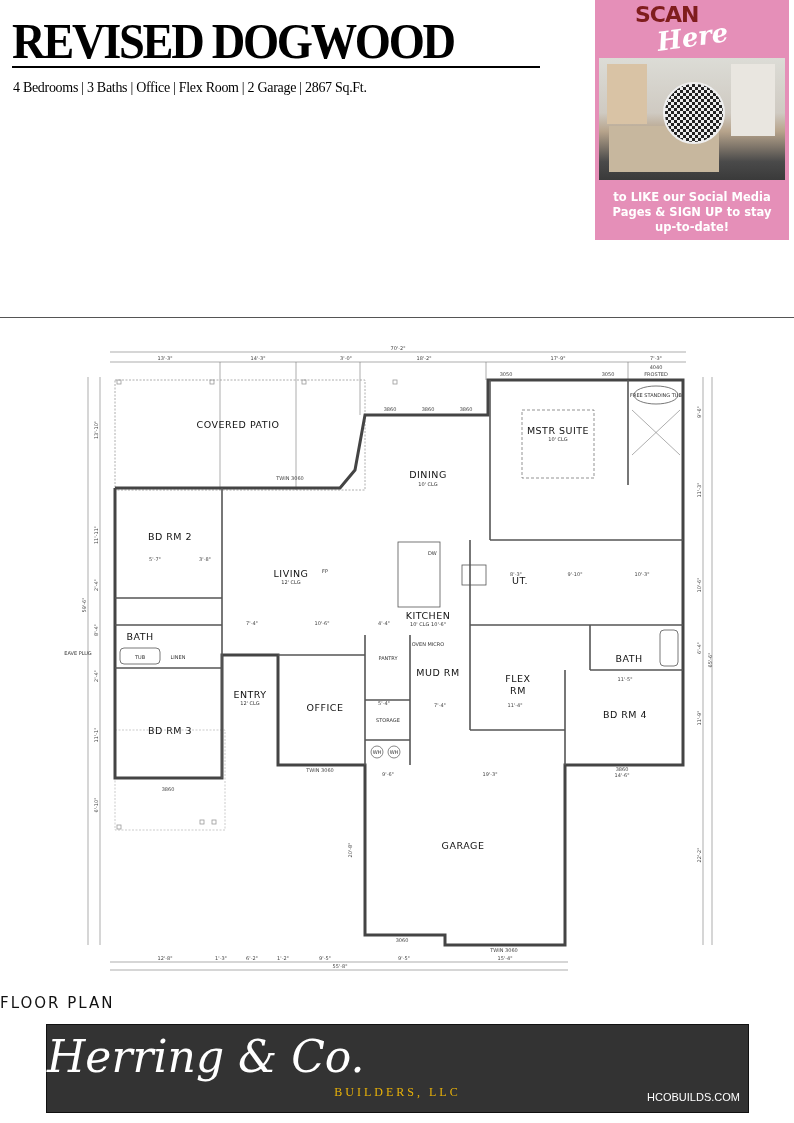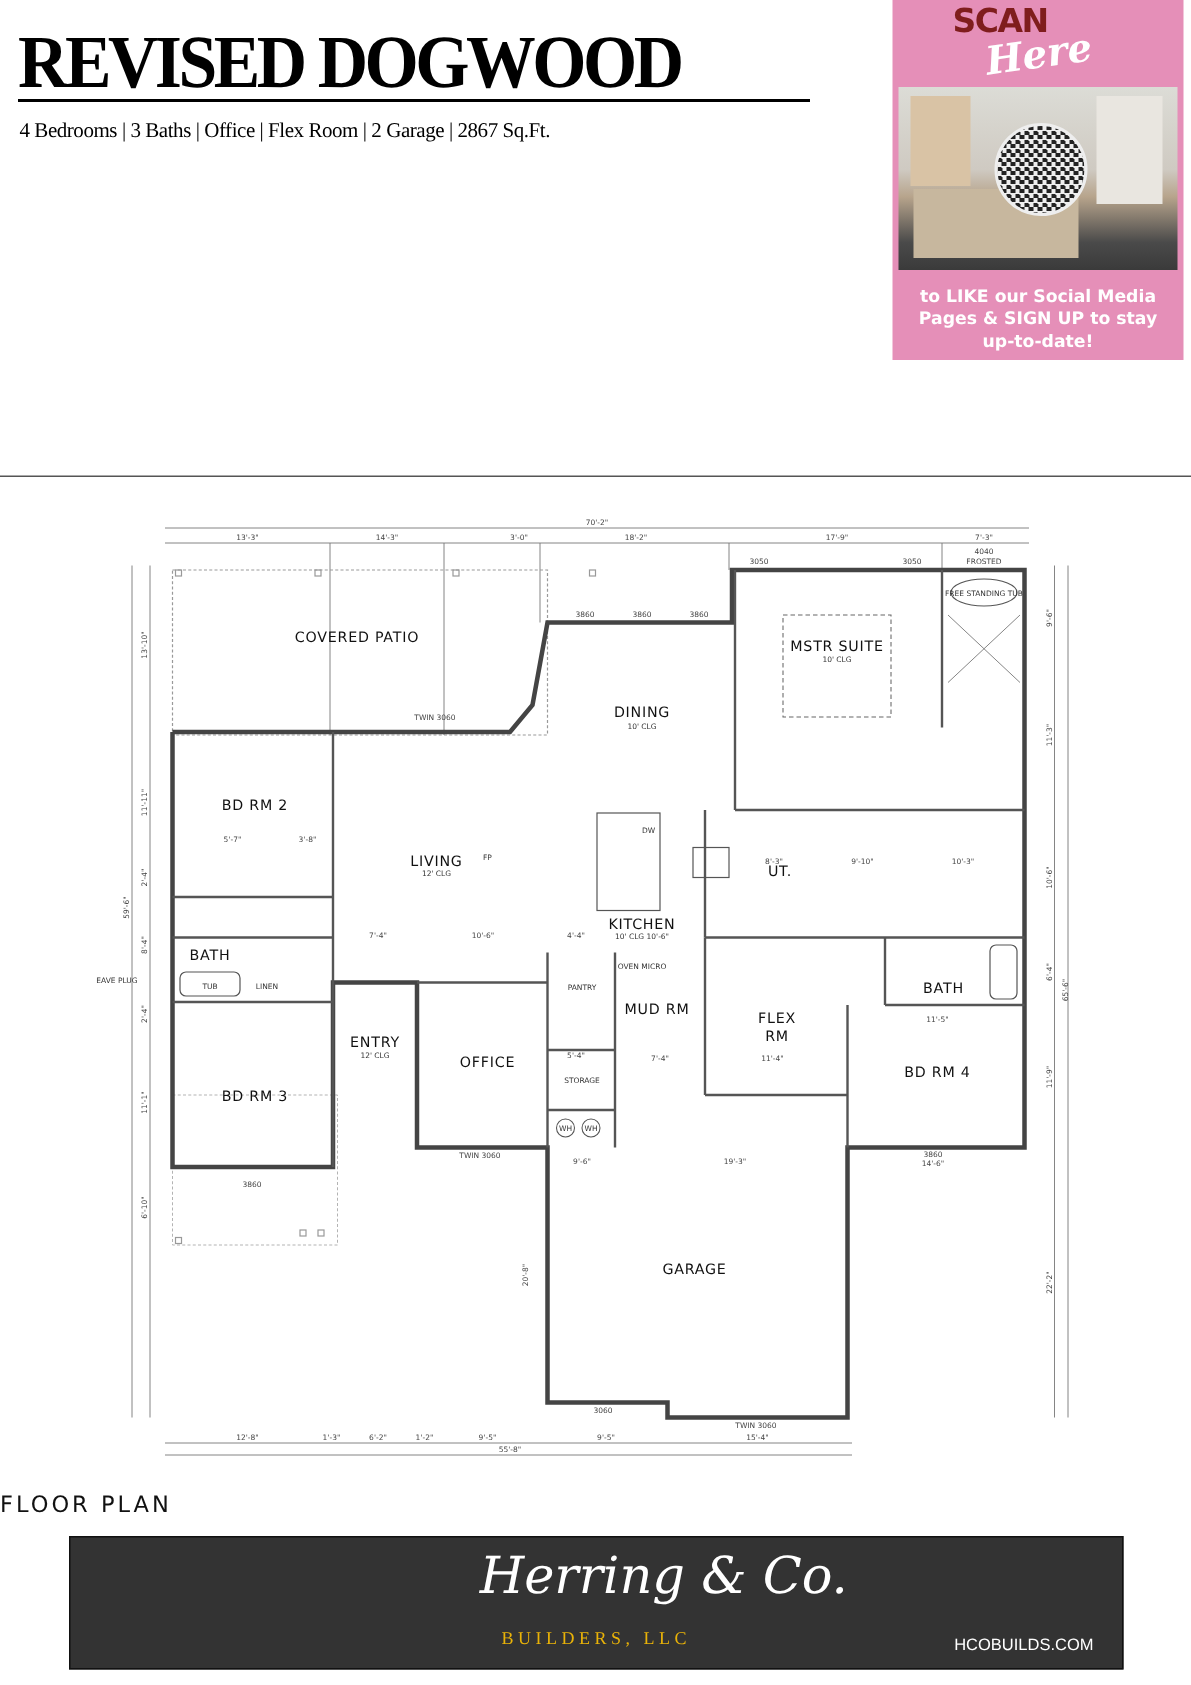"Herring & Co." .footer .logo { font-size: 34px -> 44px; padding-left: 45px -> none; text-align: center -> left }
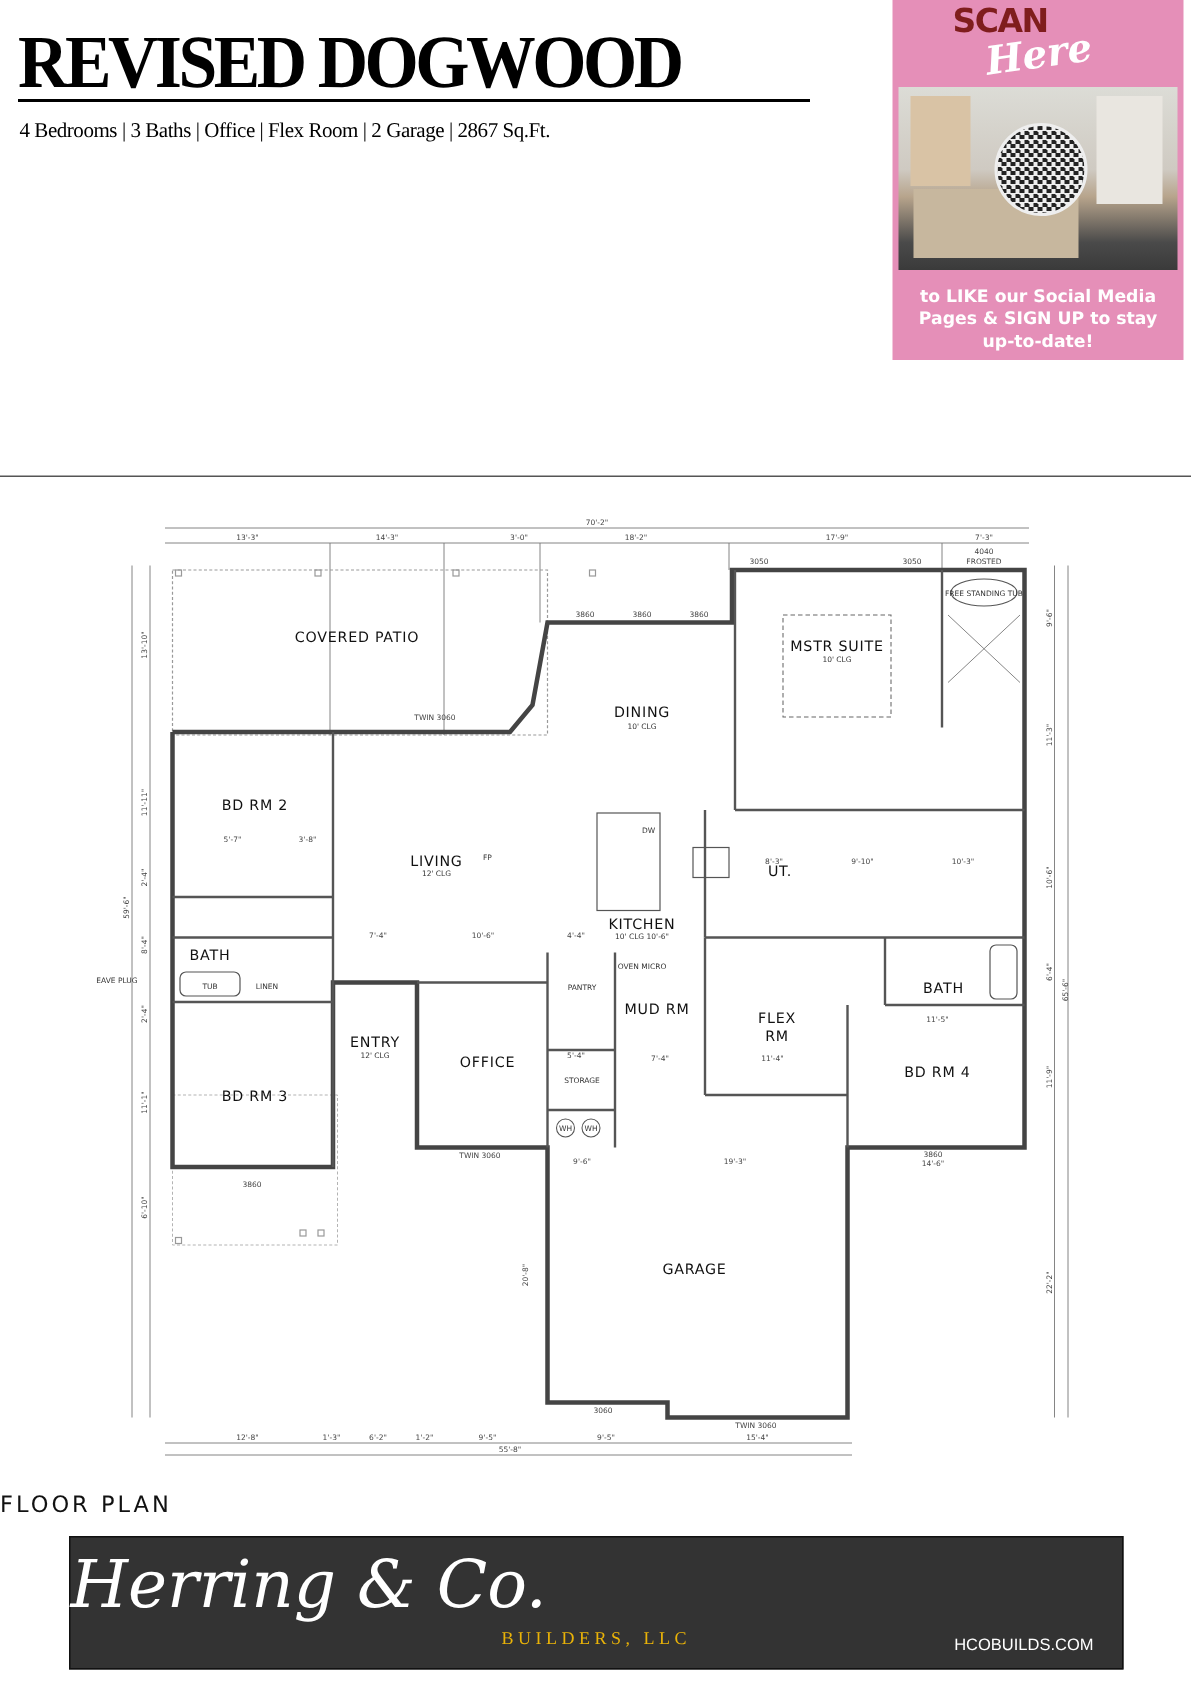"HCOBUILDS.COM" .footer .web { right: 19px -> 8px }
